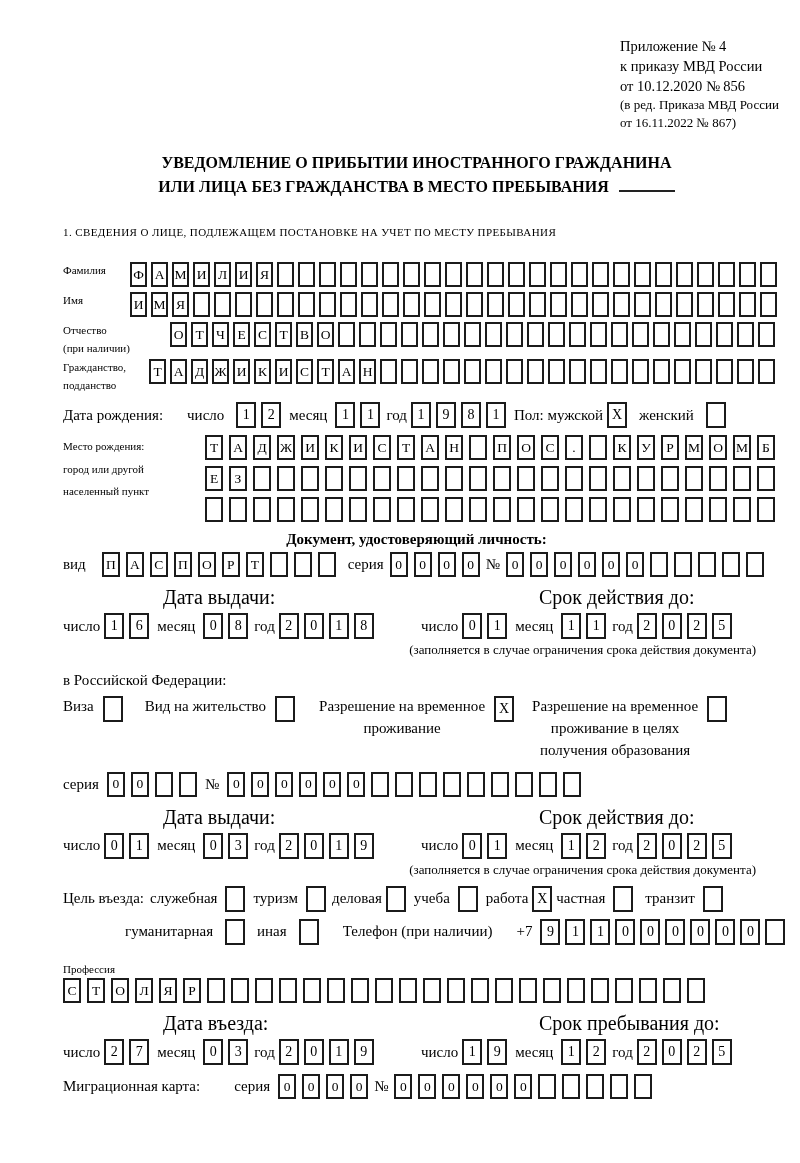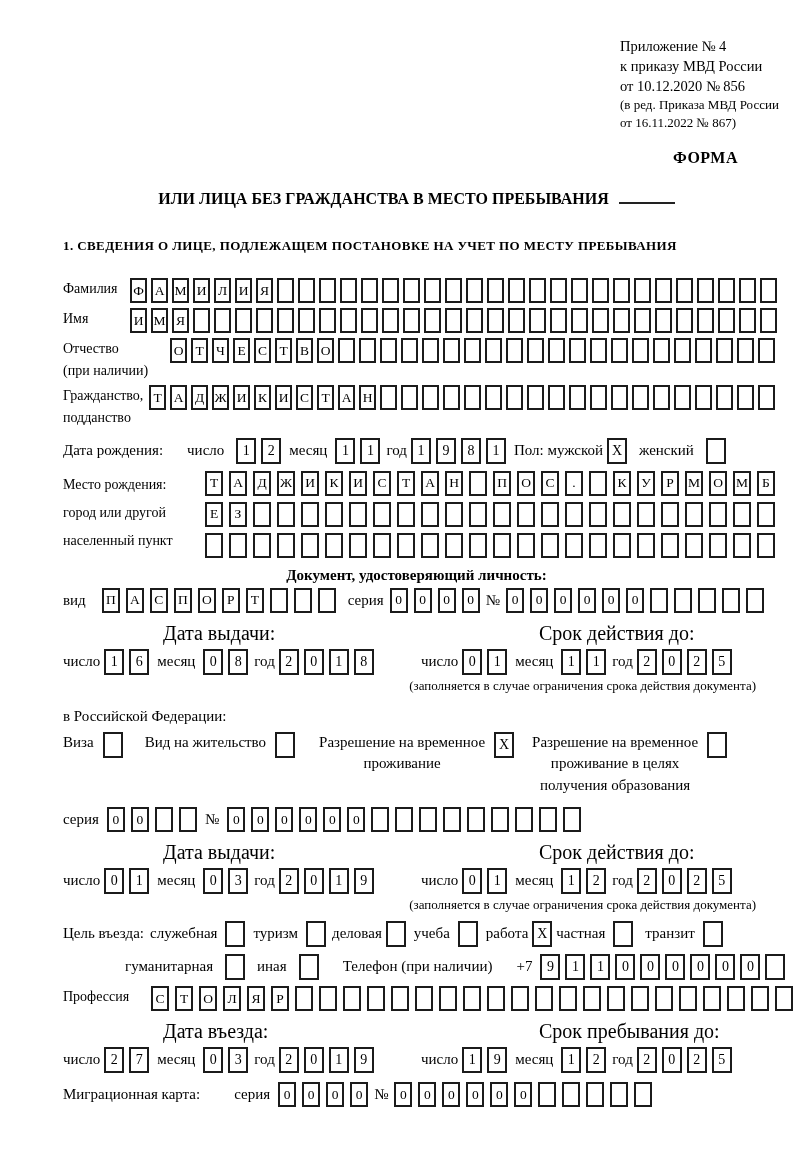"УВЕДОМЛЕНИЕ О ПРИБЫТИИ ИНОСТРАННОГО" div { html: none -> <div>УВЕДОМЛЕНИЕ О ПРИБЫТИИ ИНОСТРАННОГО ГРАЖДАНИНА</div> }
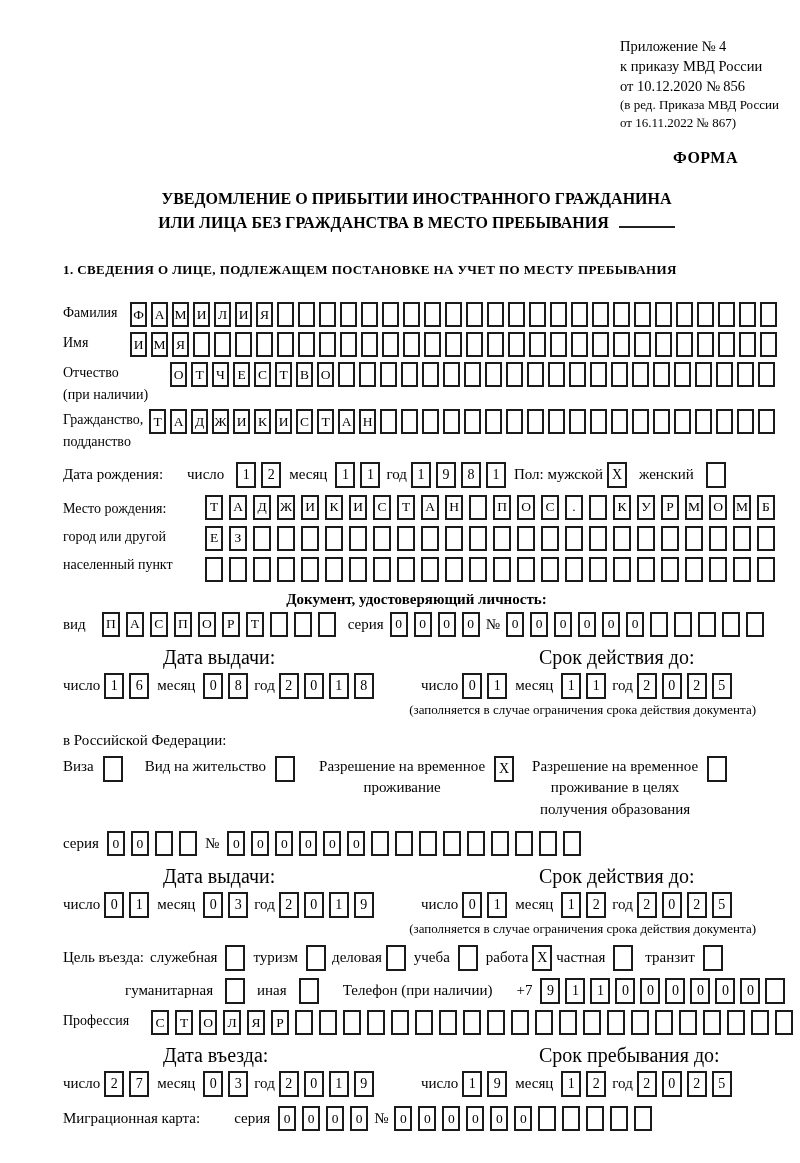"ФОРМА" div.forma { html: <div>ФОРМА</div> -> none }
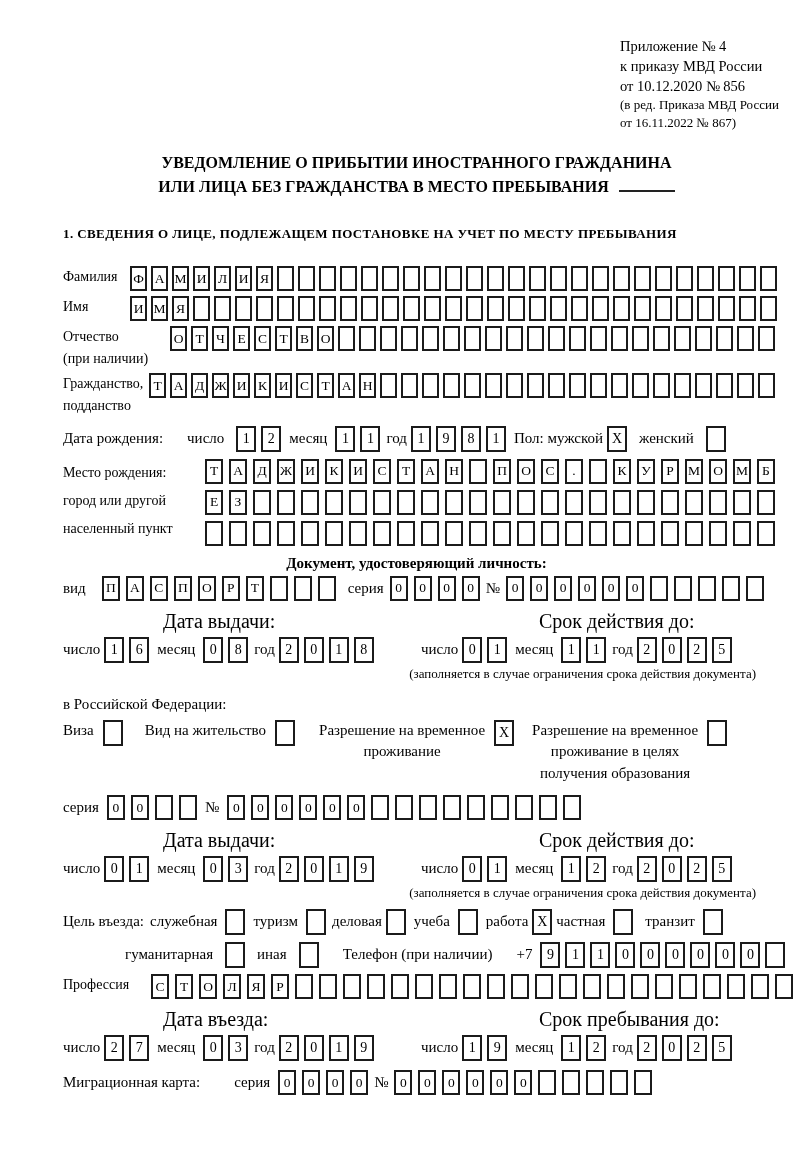"1. СВЕДЕНИЯ О ЛИЦЕ, ПОДЛЕЖАЩЕМ" .sec-heading { font-size: 13px -> 11px; font-weight: bold -> normal }
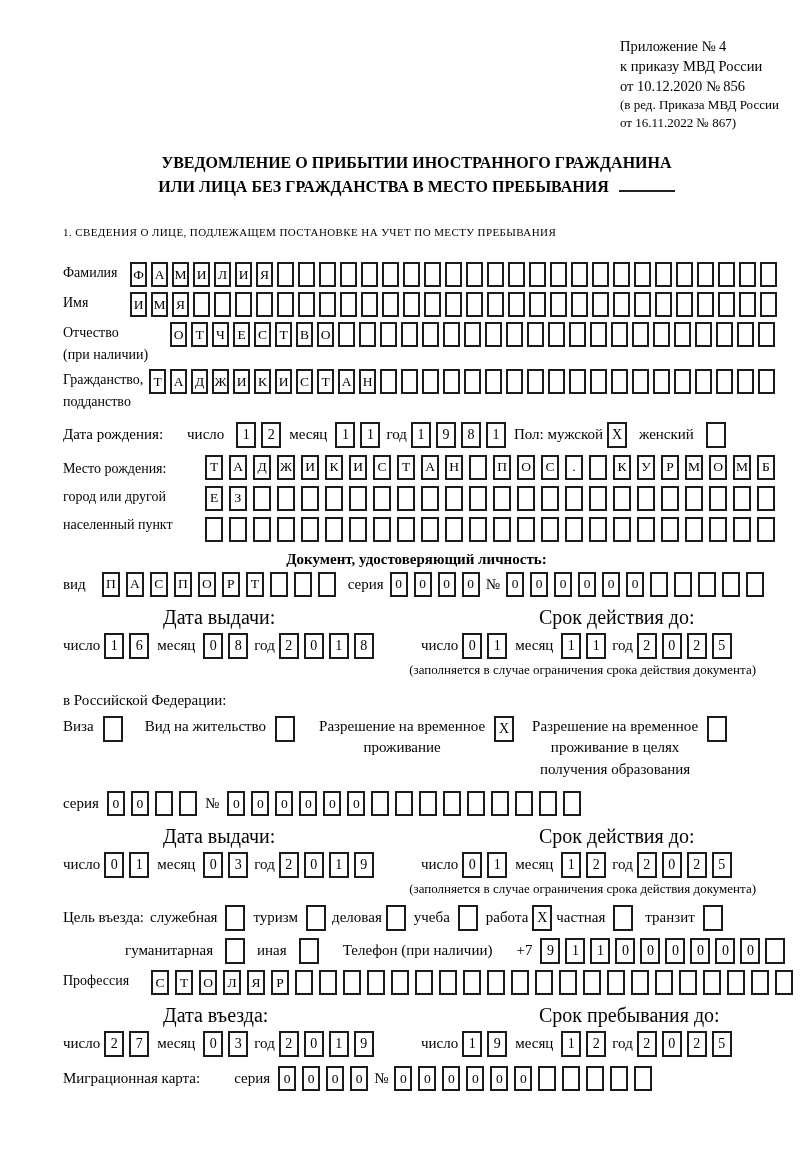"Фамилия" .flabel { font-size: 14px -> 11px }
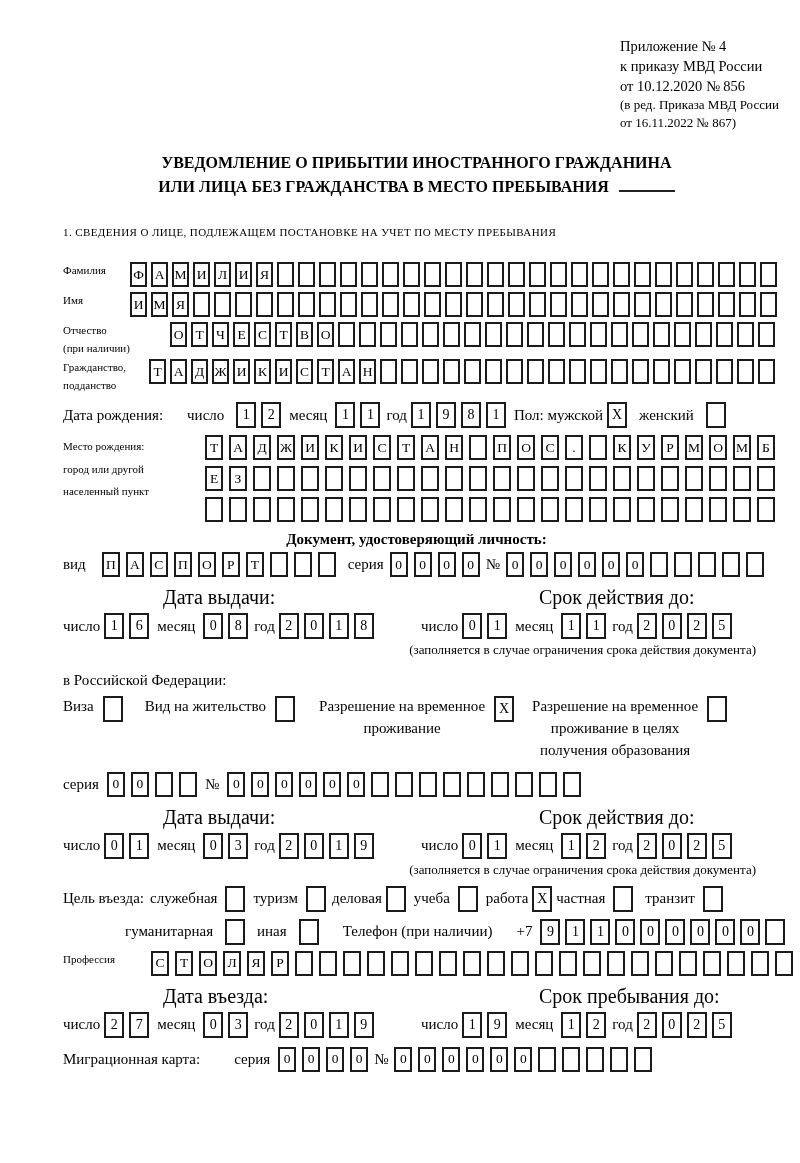"Профессия" div.frow { flex-direction: none -> column; margin-top: 6px -> 16px }
